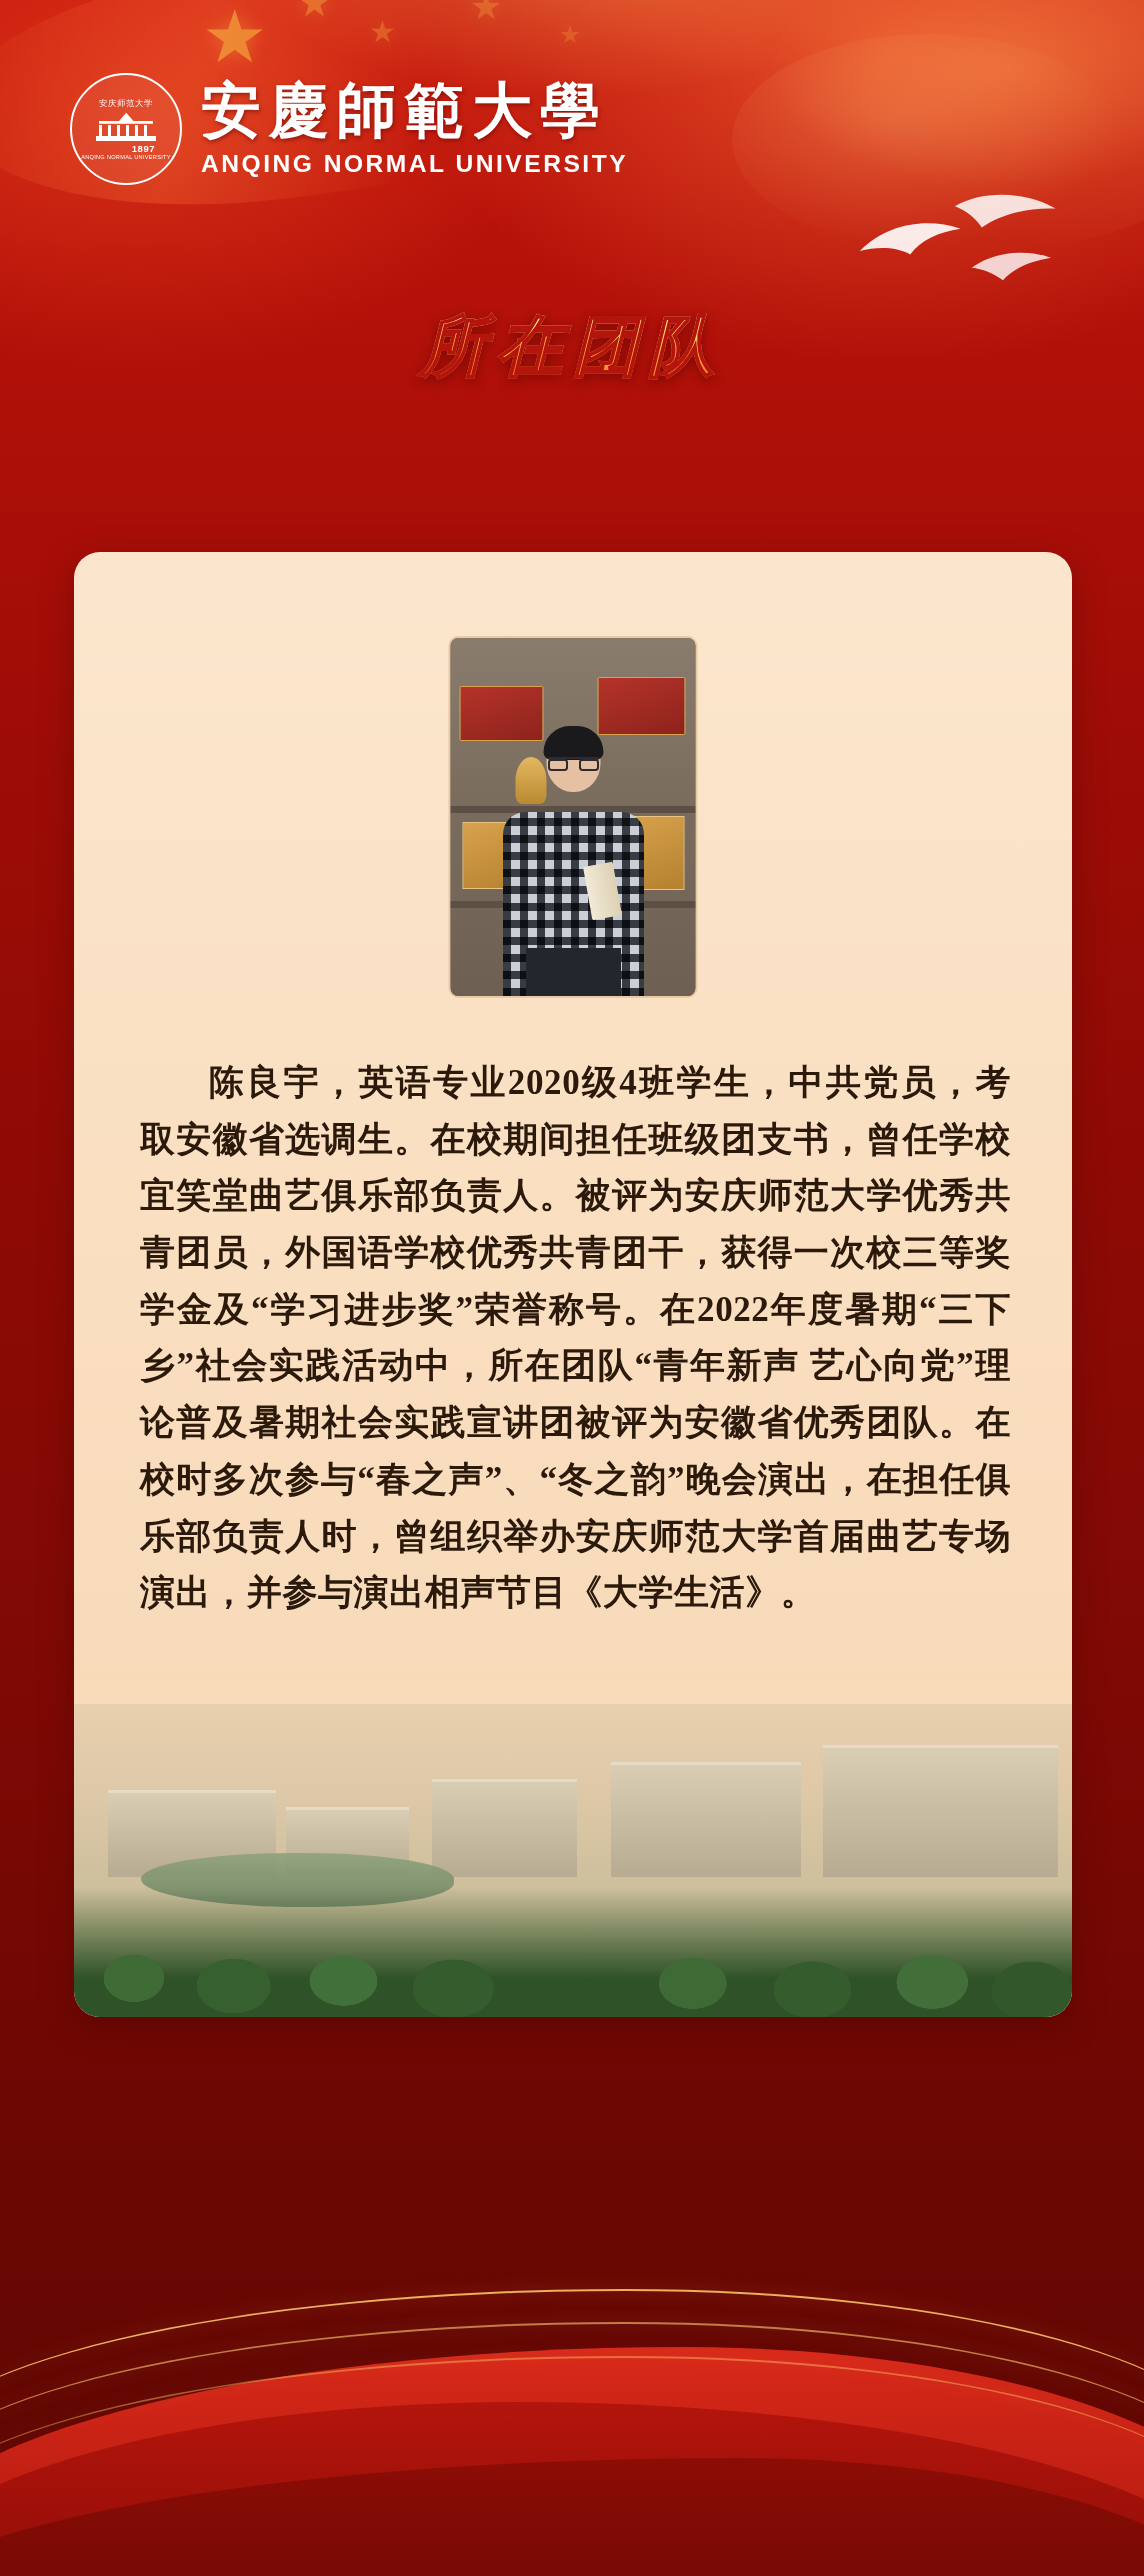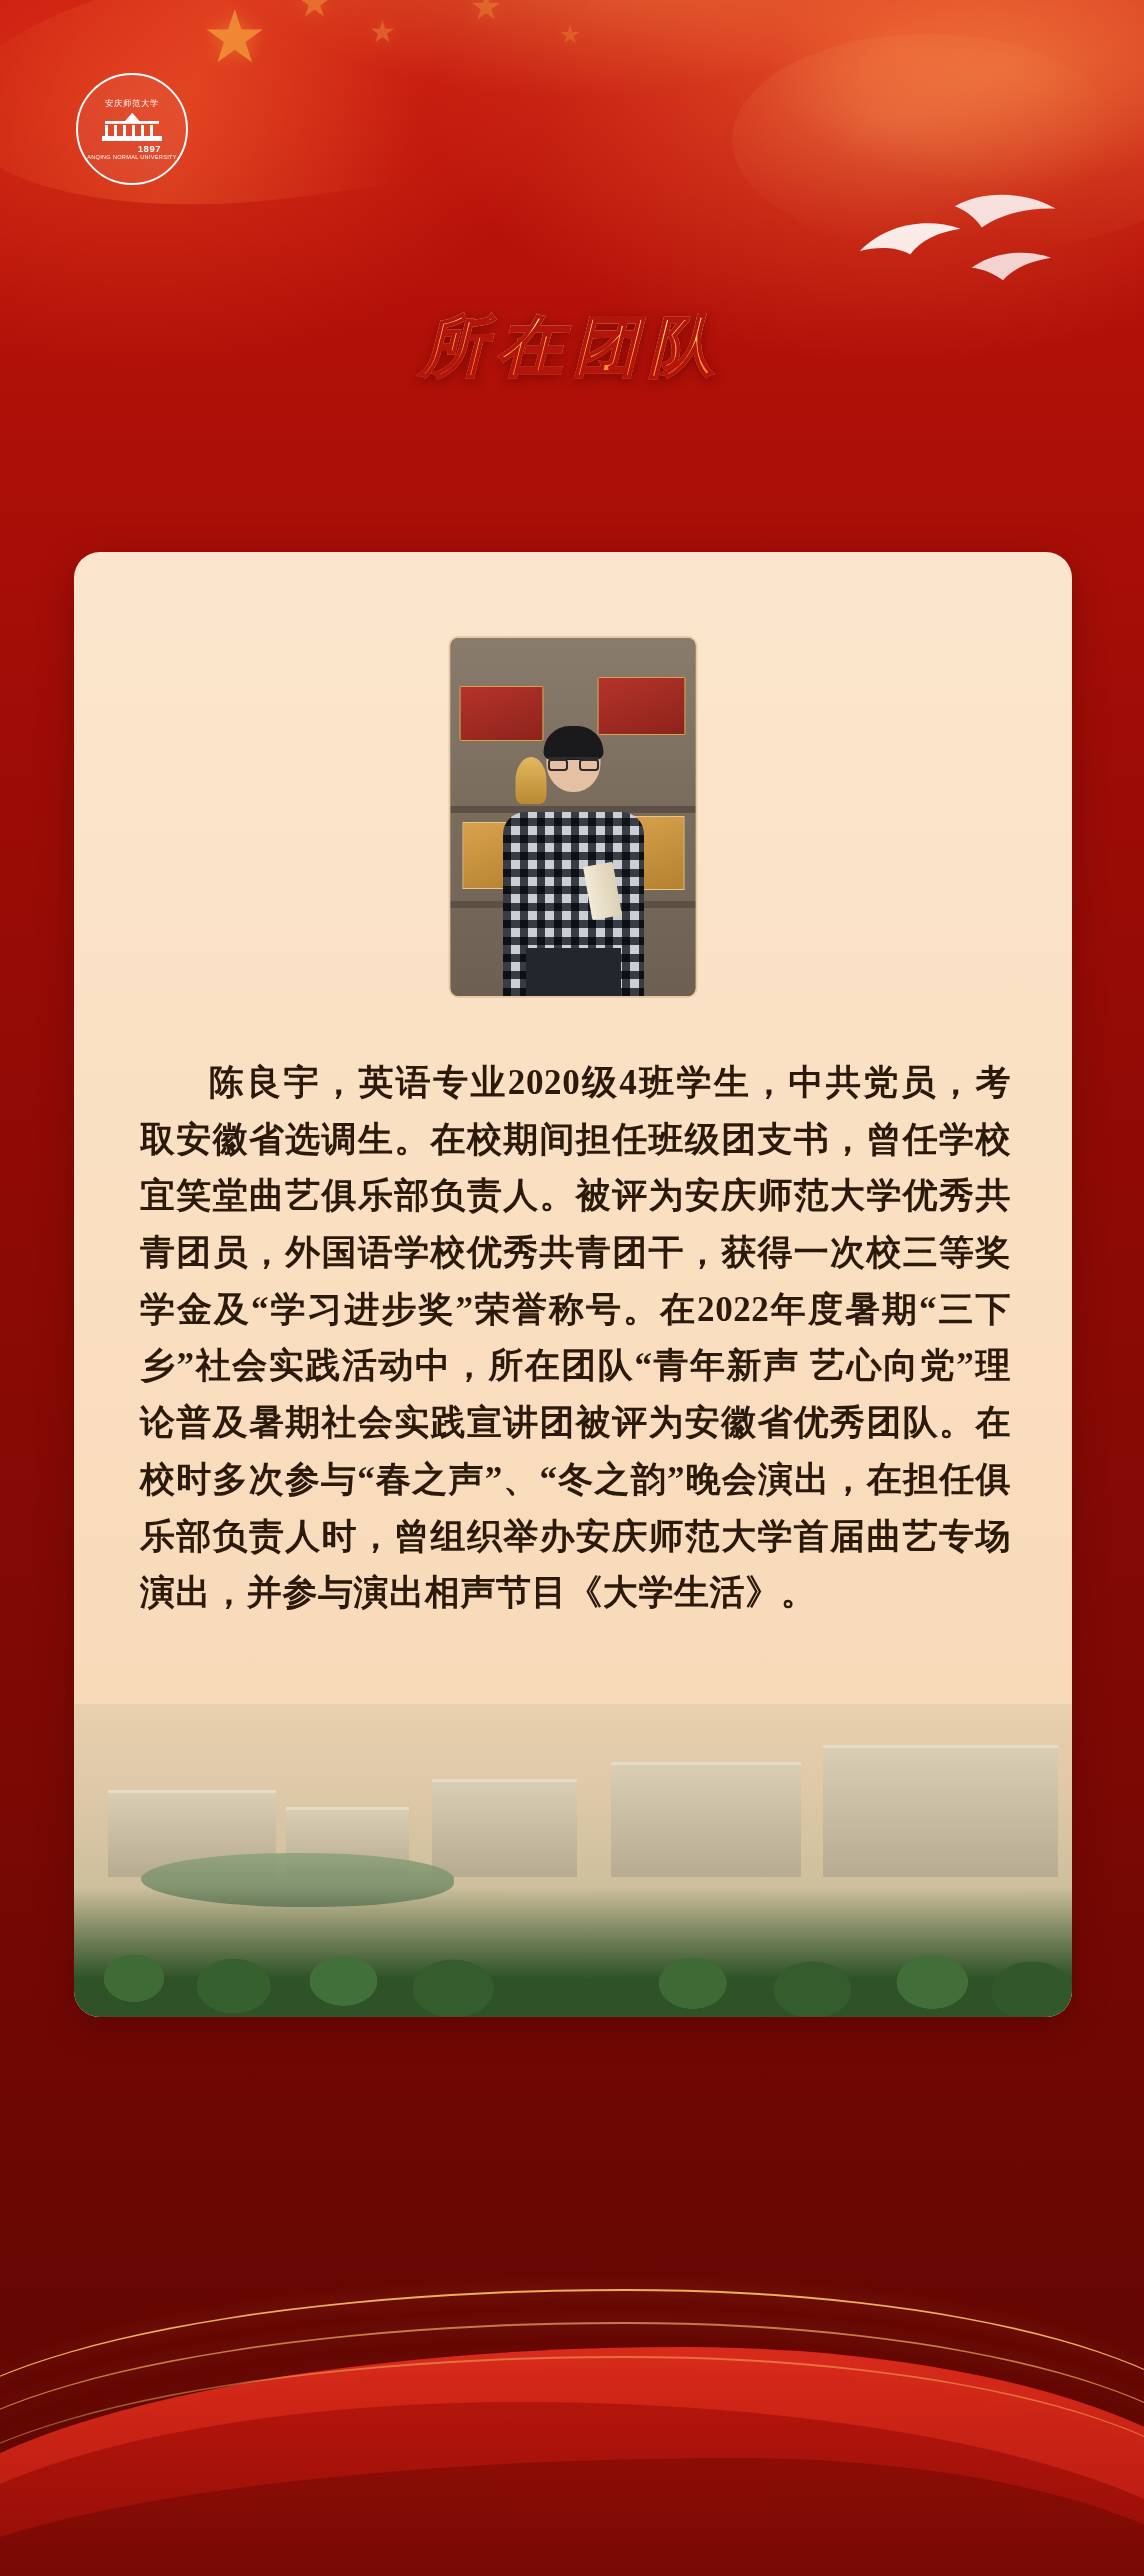"安庆师范大学" .header { left: 76px -> 70px }
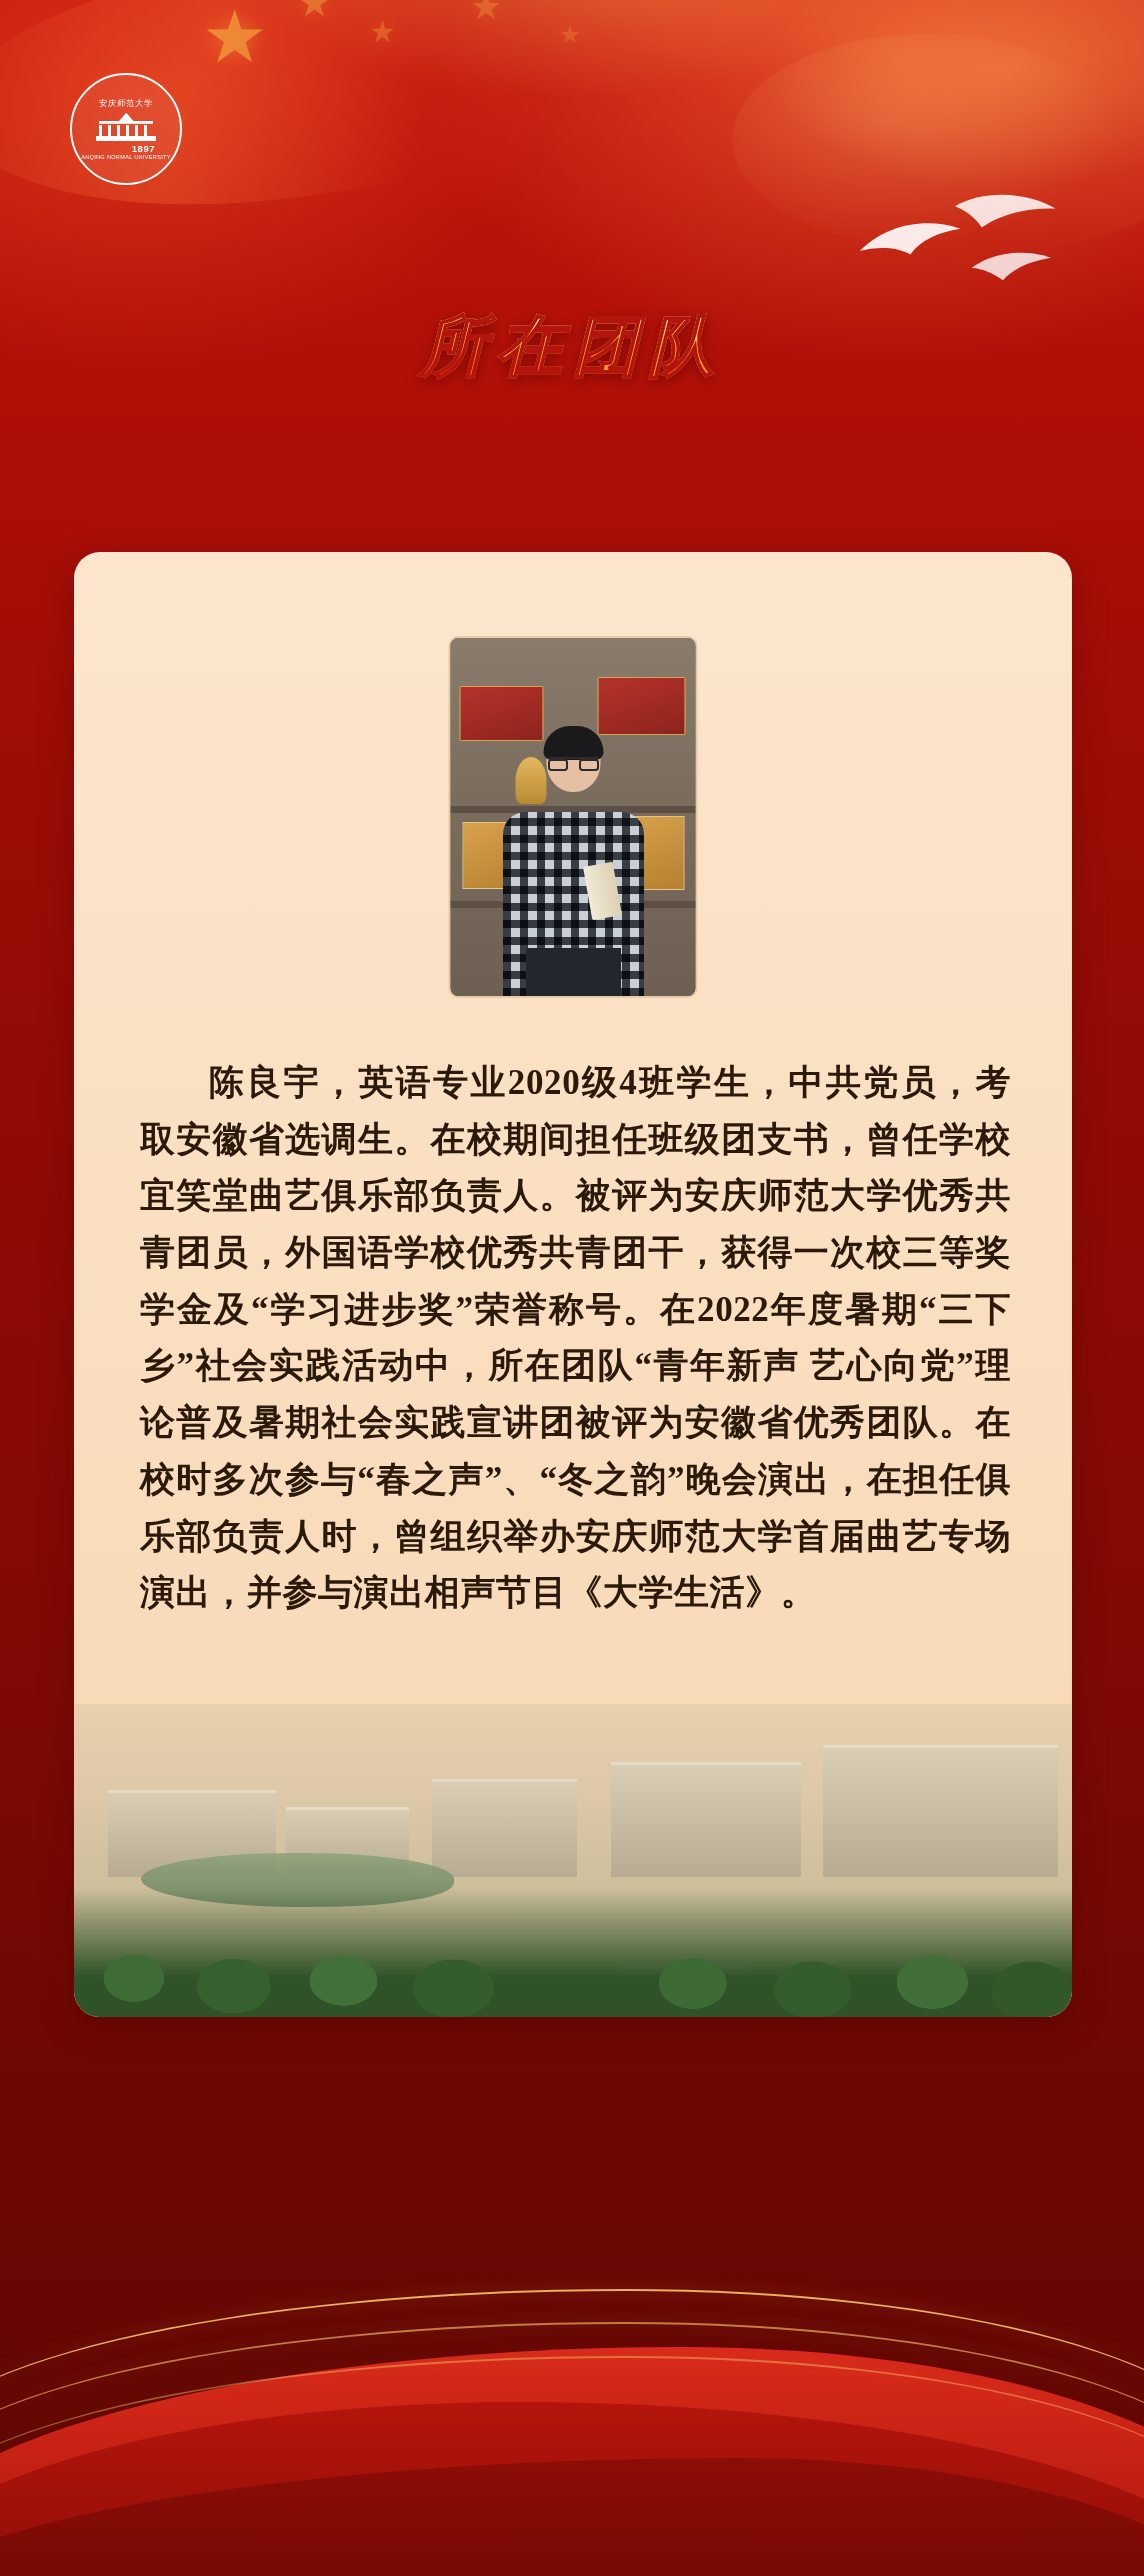"安慶師範大學" div.uni-names { html: none -> <div> <div>安慶師範大學</div> <div>ANQING NORMAL UNIVERSITY</div> </div> }
